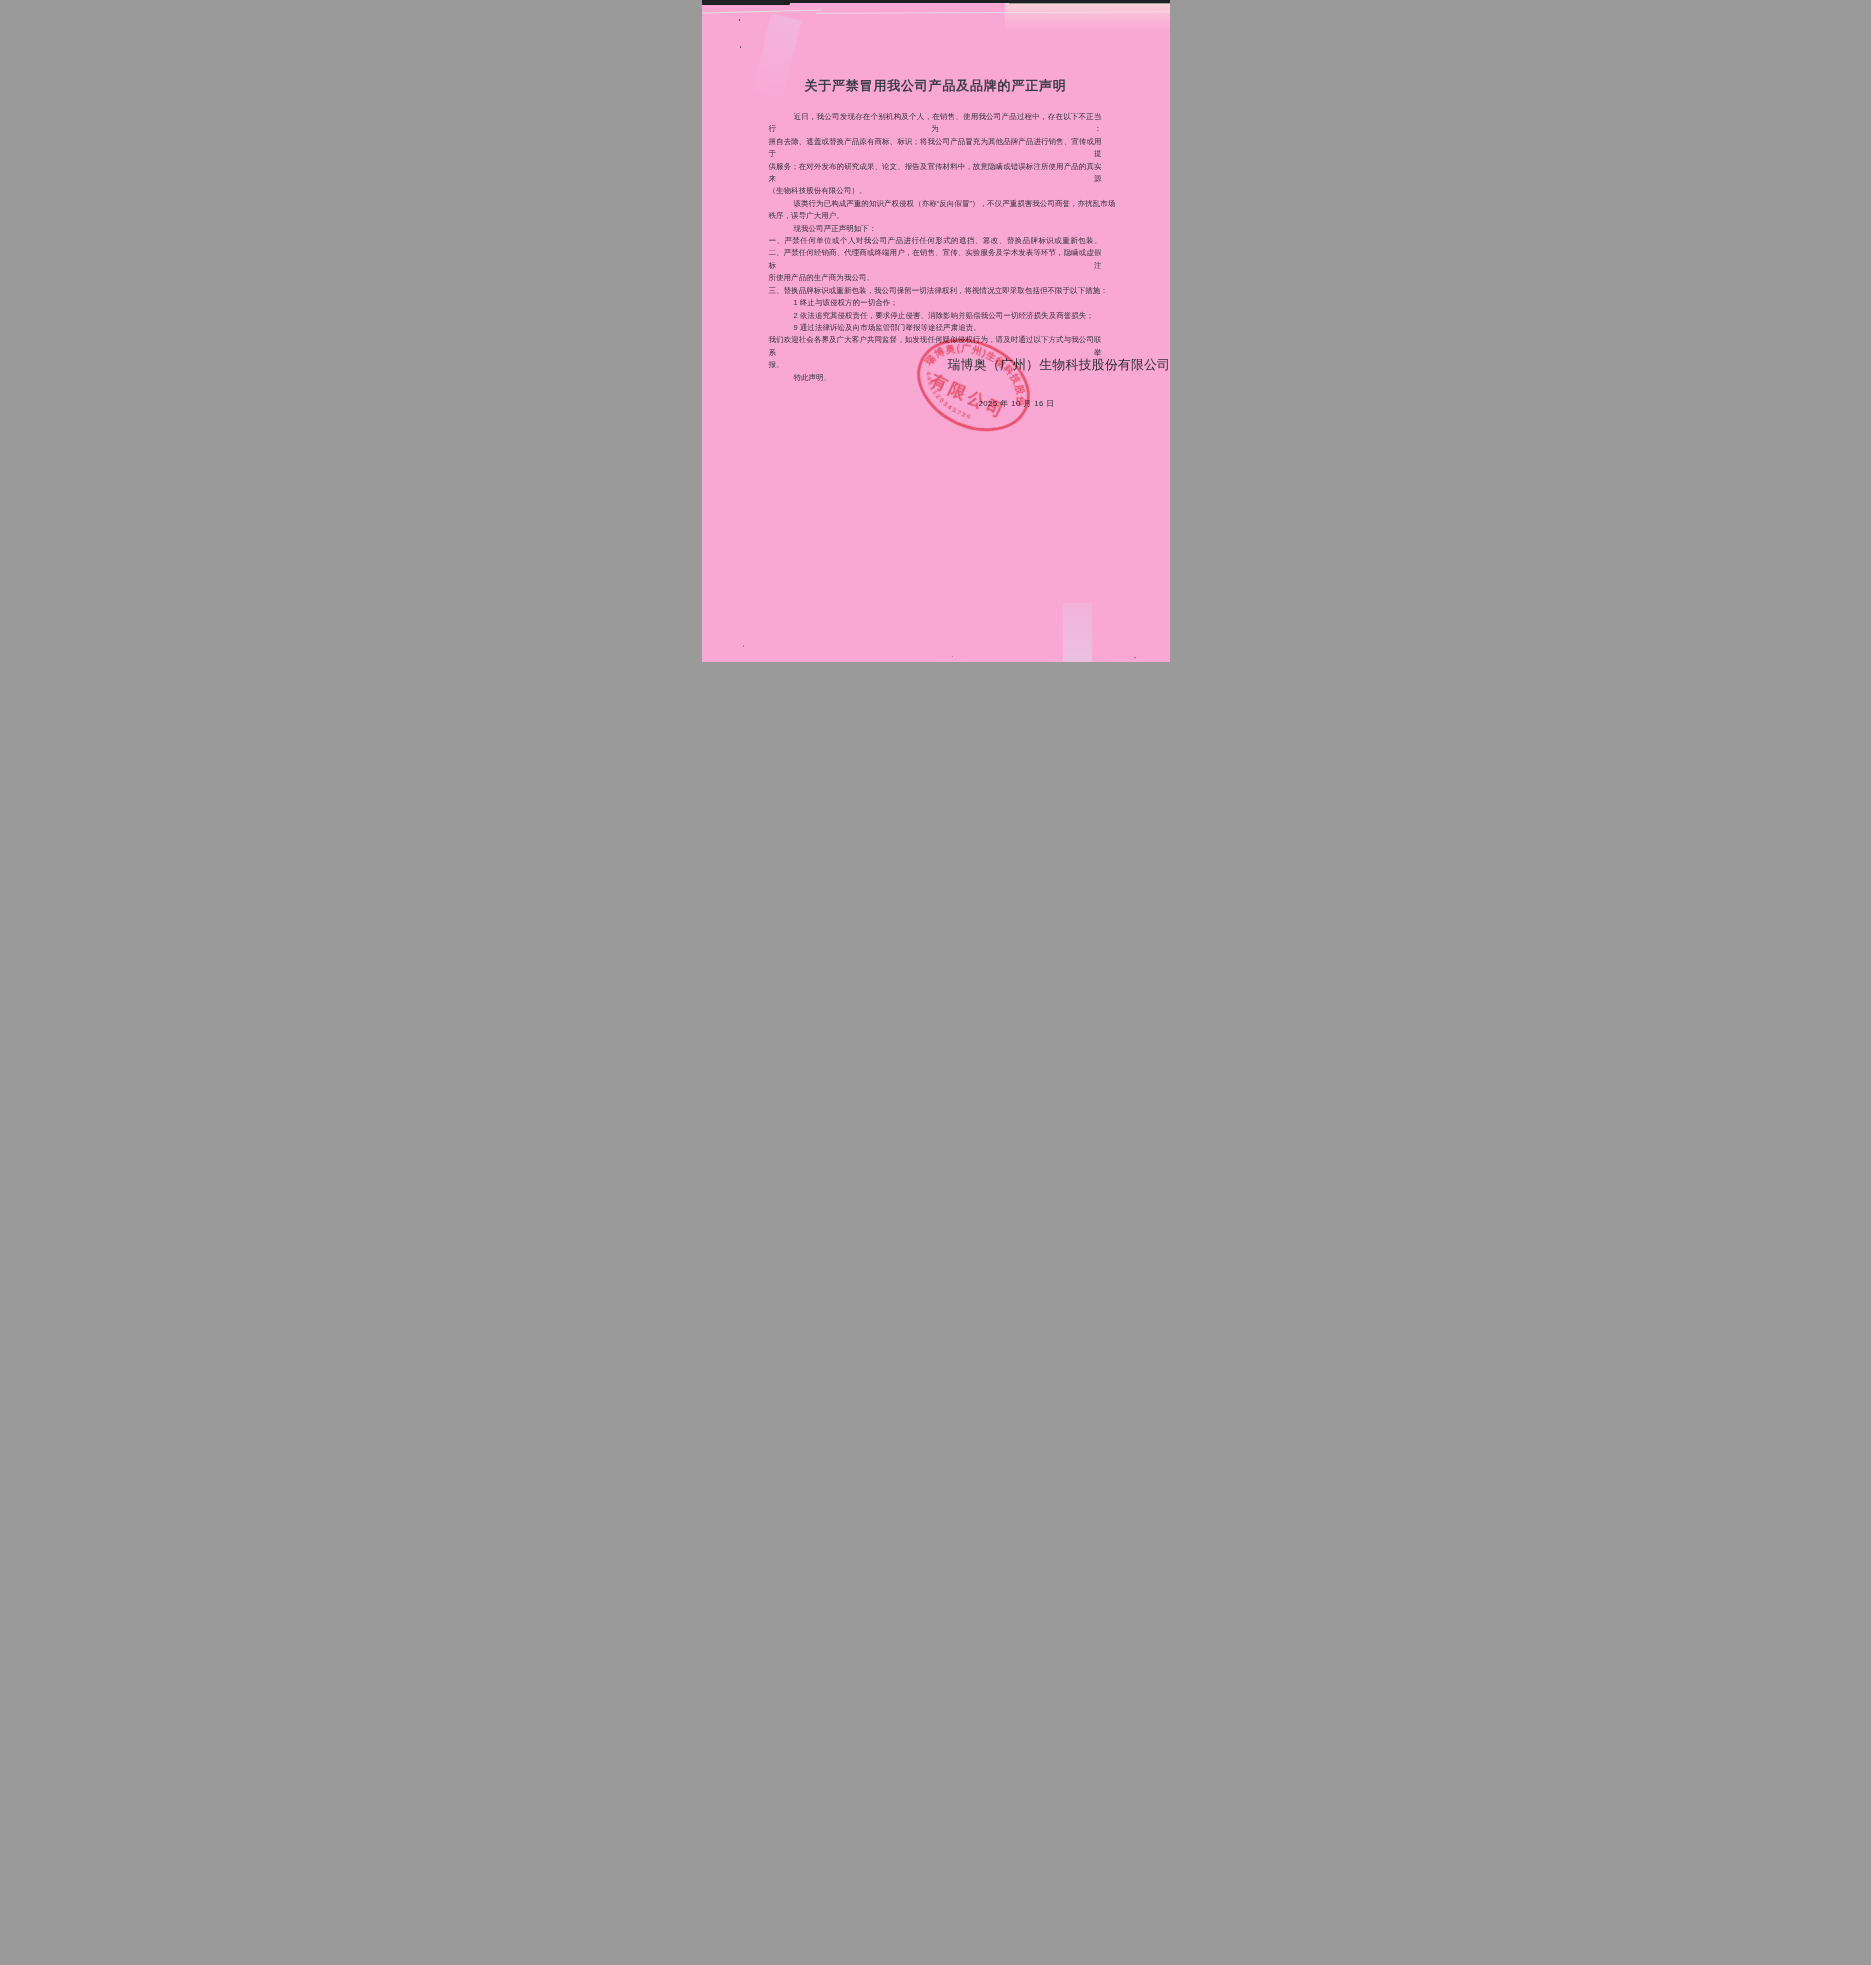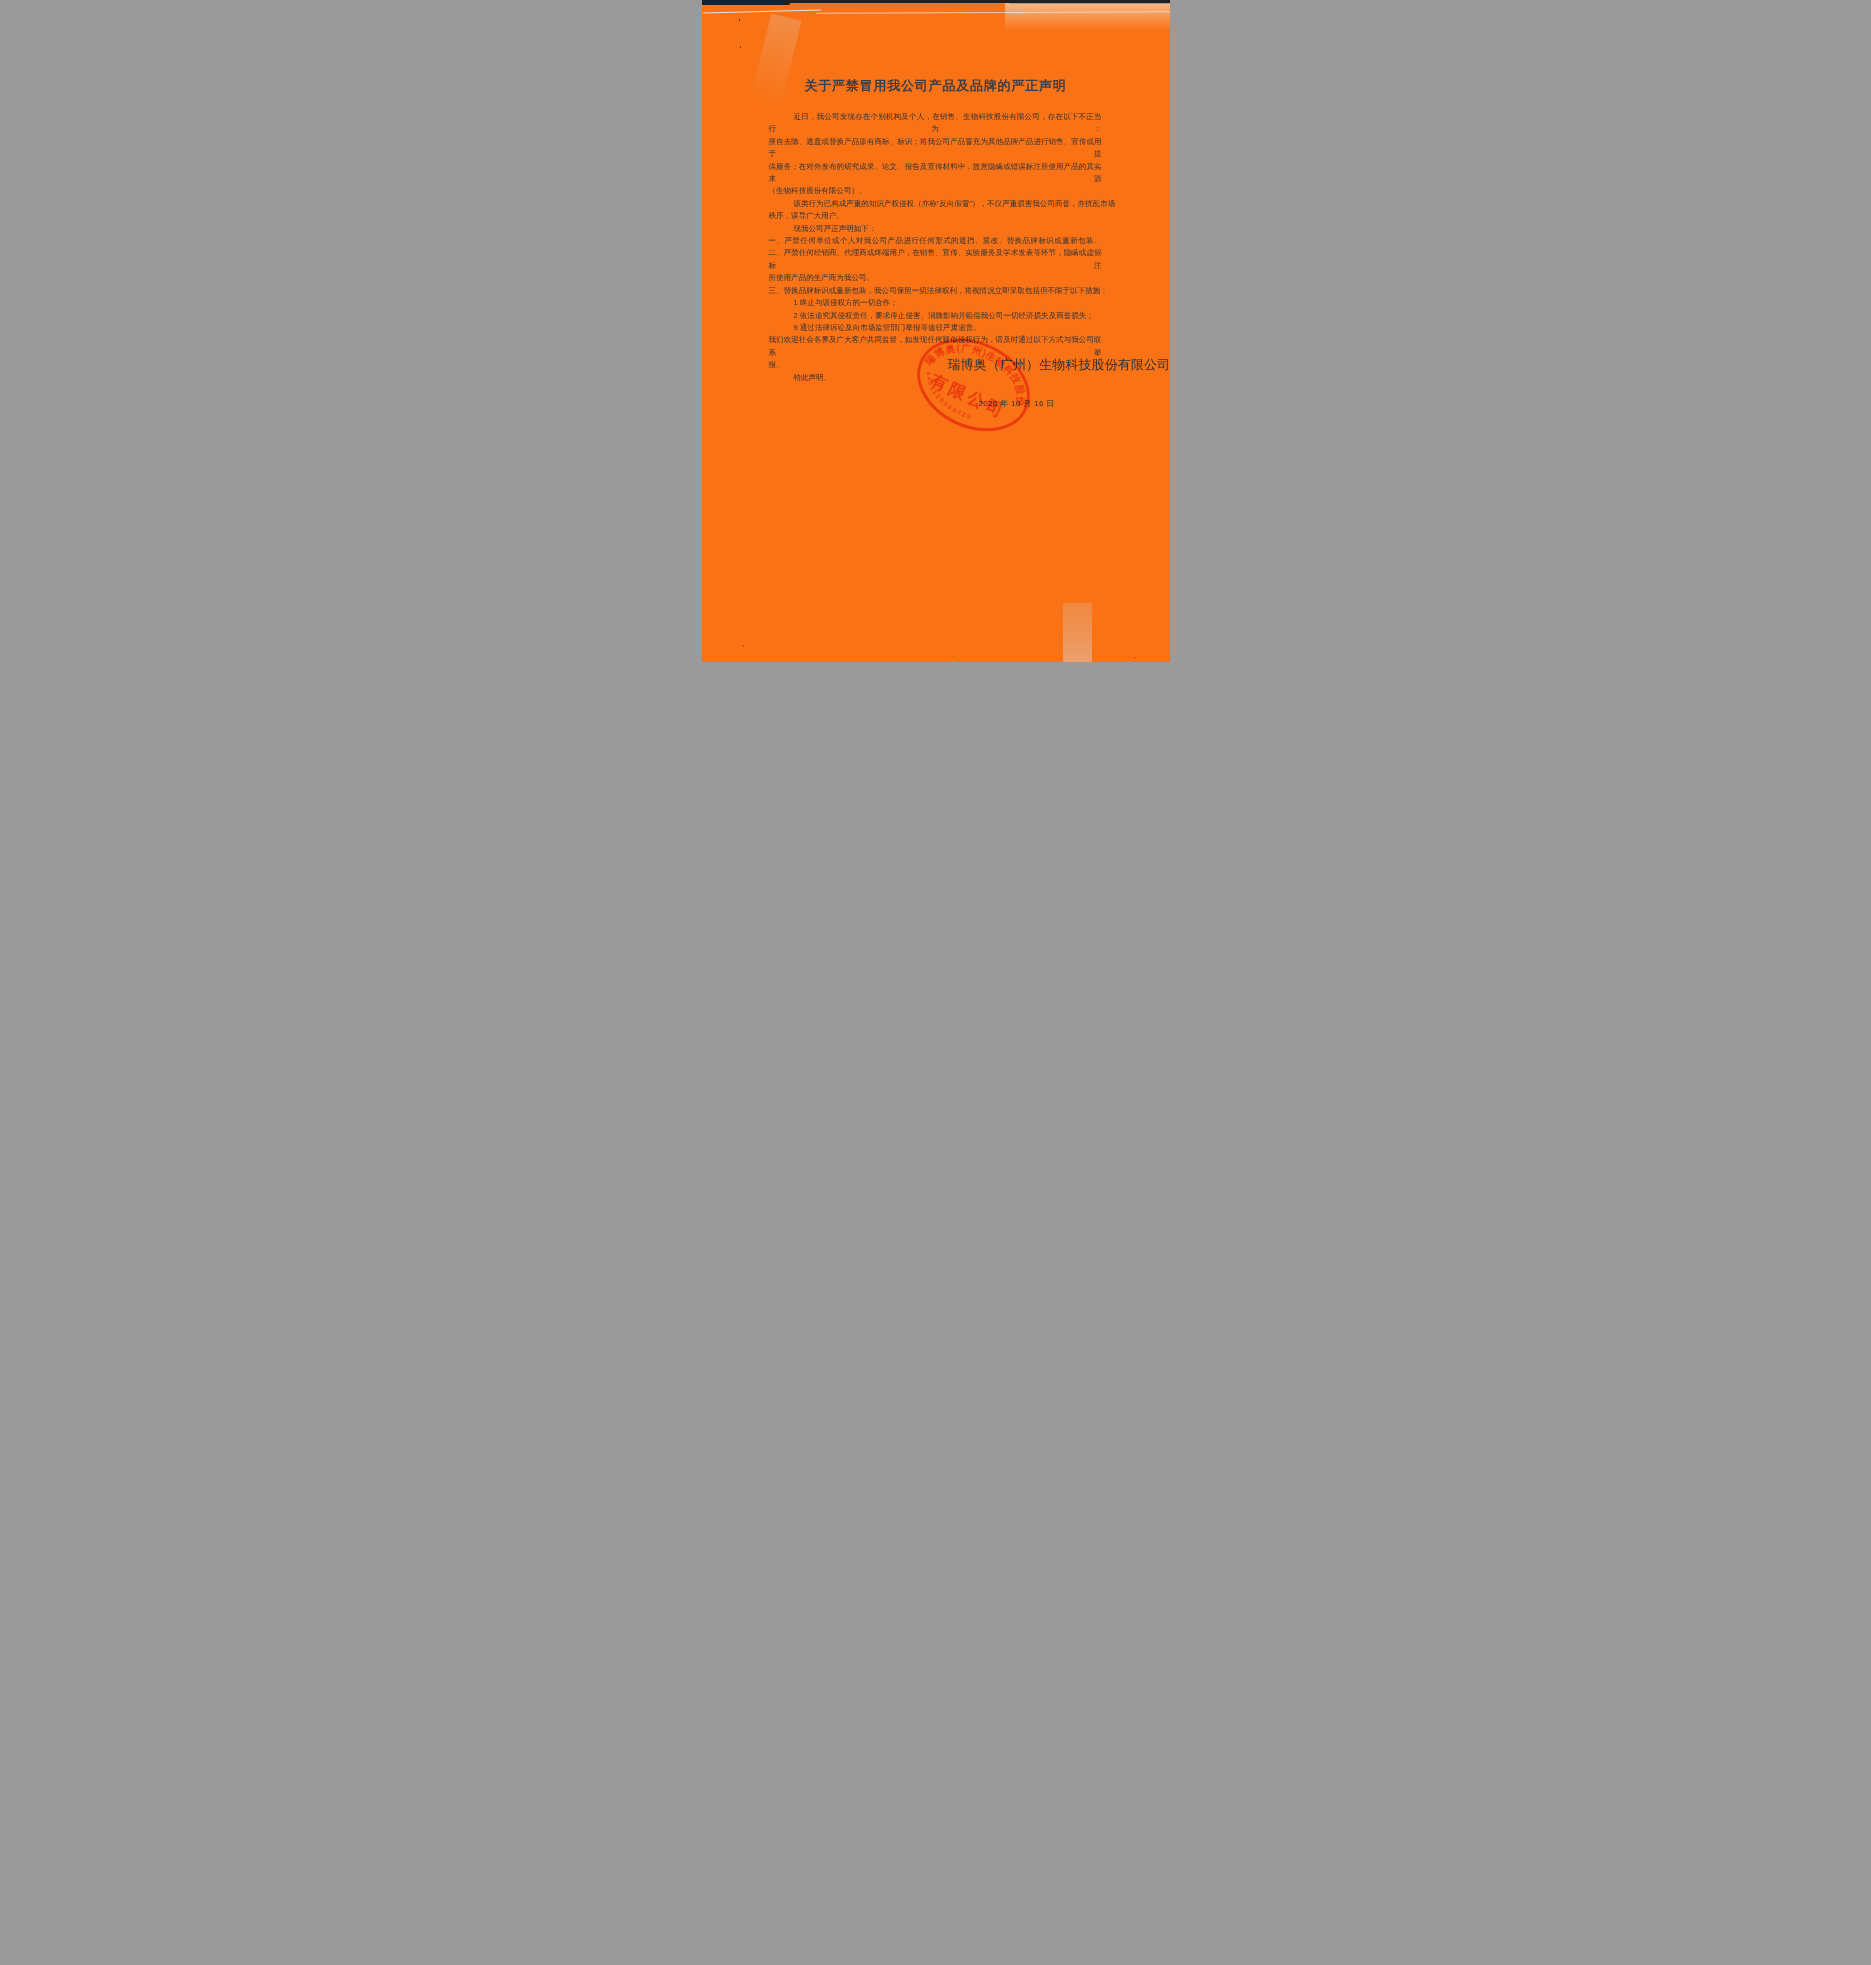"关于严禁冒用我公司产品及品牌的严正声明" .page { background: #f97316 -> #f9a8d4 }
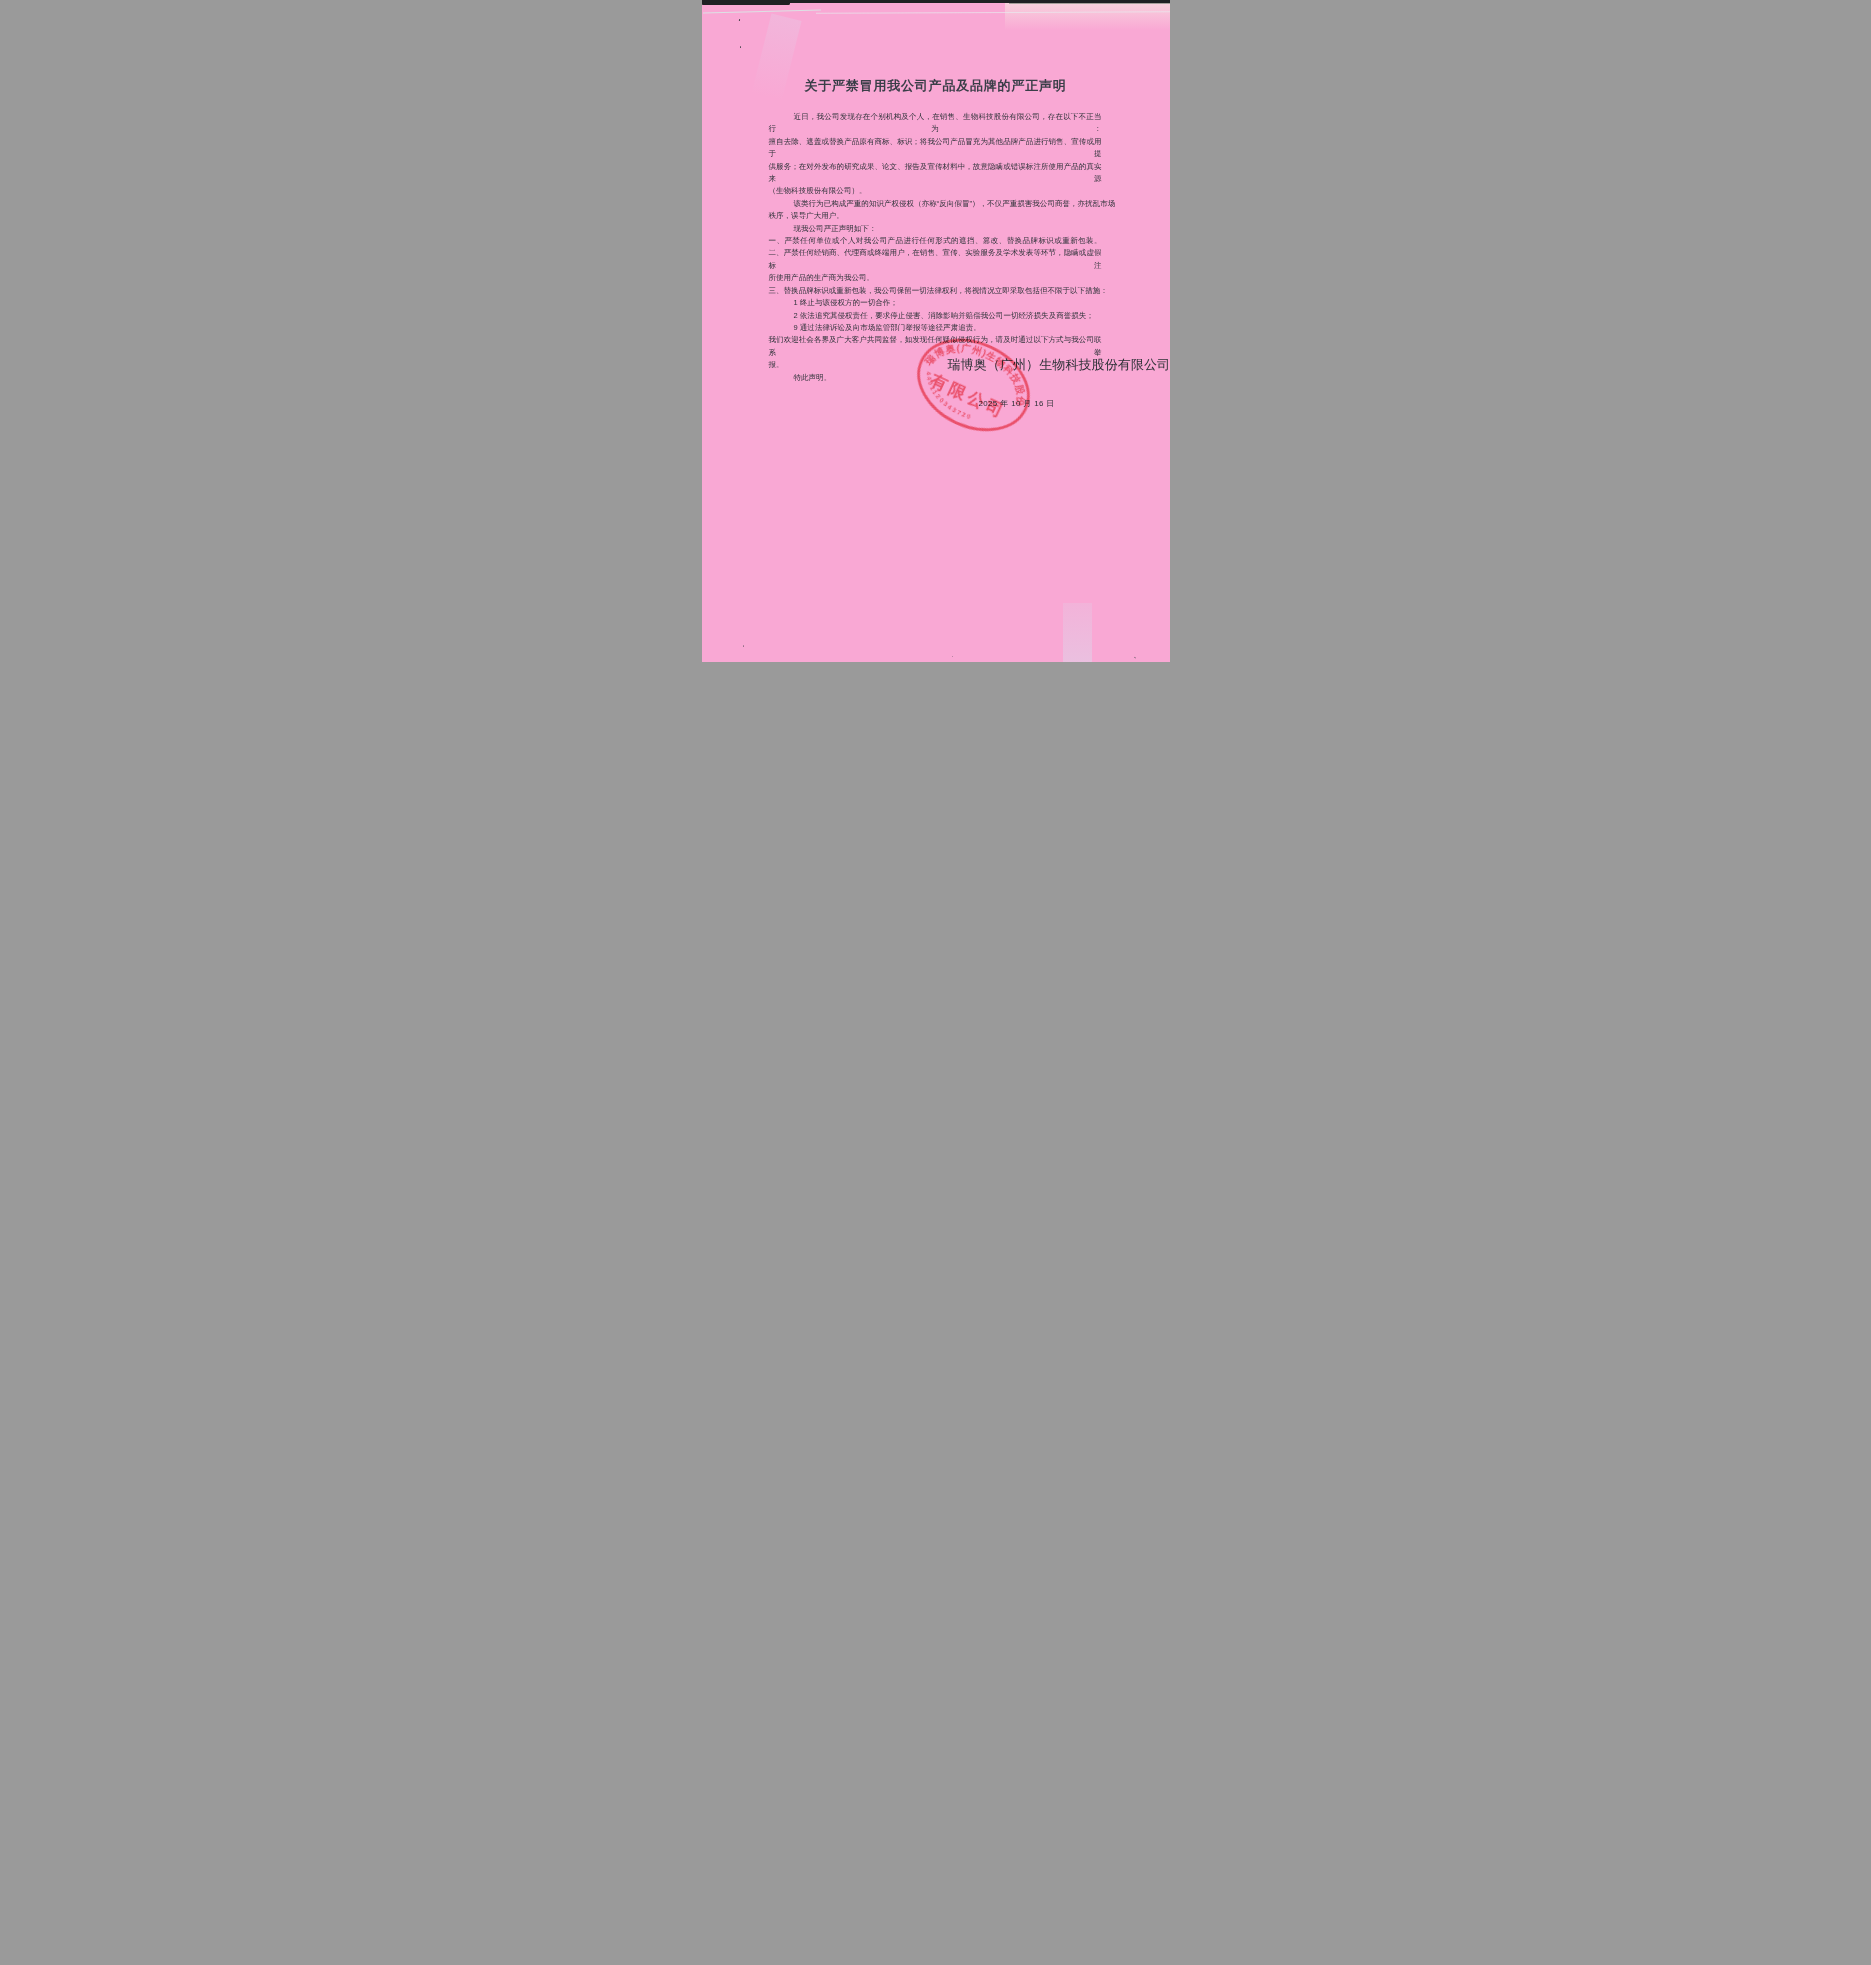"近日，我公司发现存在个别机构及个人，在销售、生物科技股份有限公司，存在以下不正当" div.line { text: 生物科技股份有限公司 -> 使用我公司产品过程中 }
